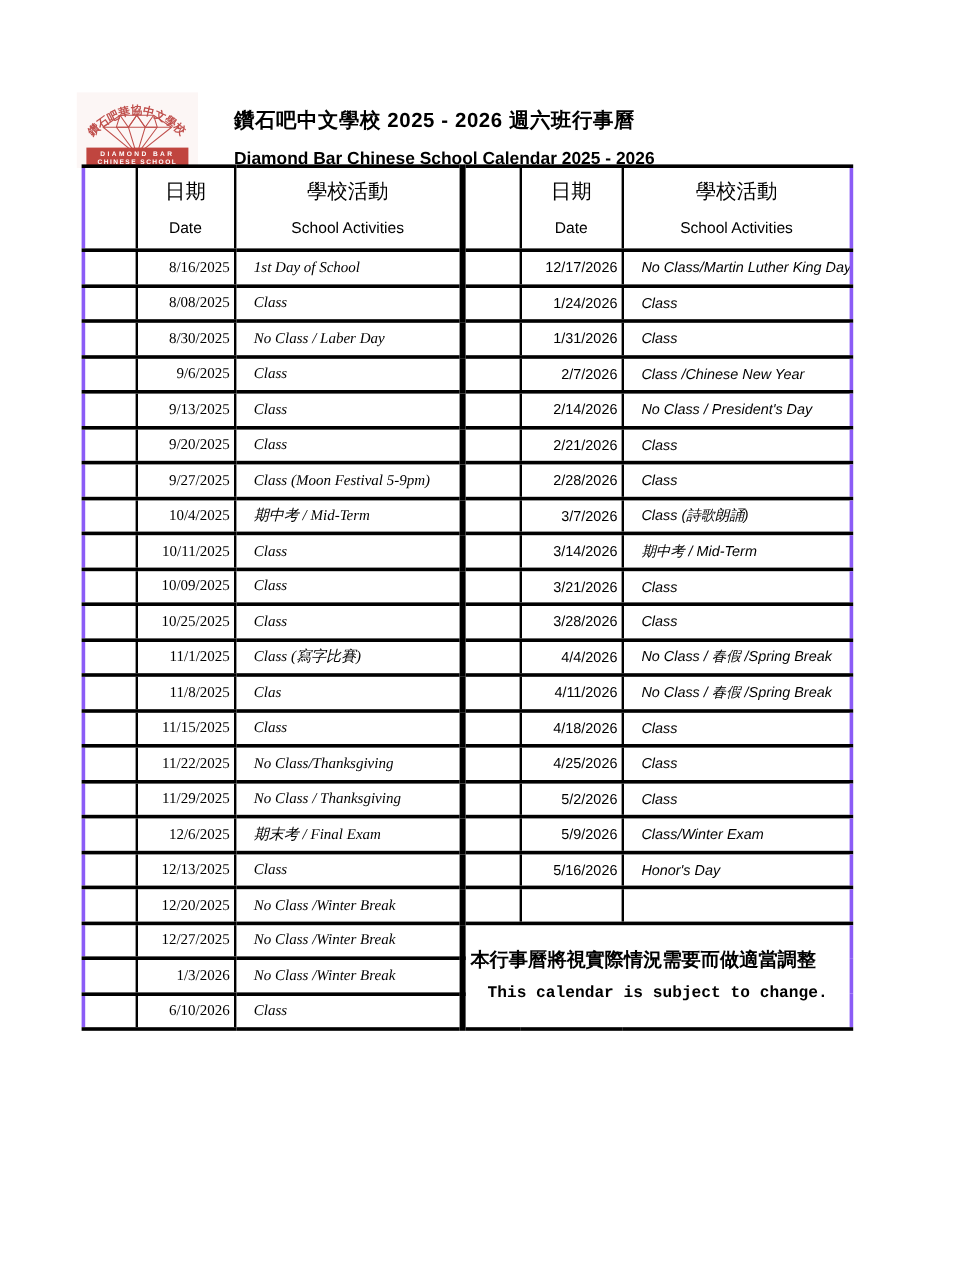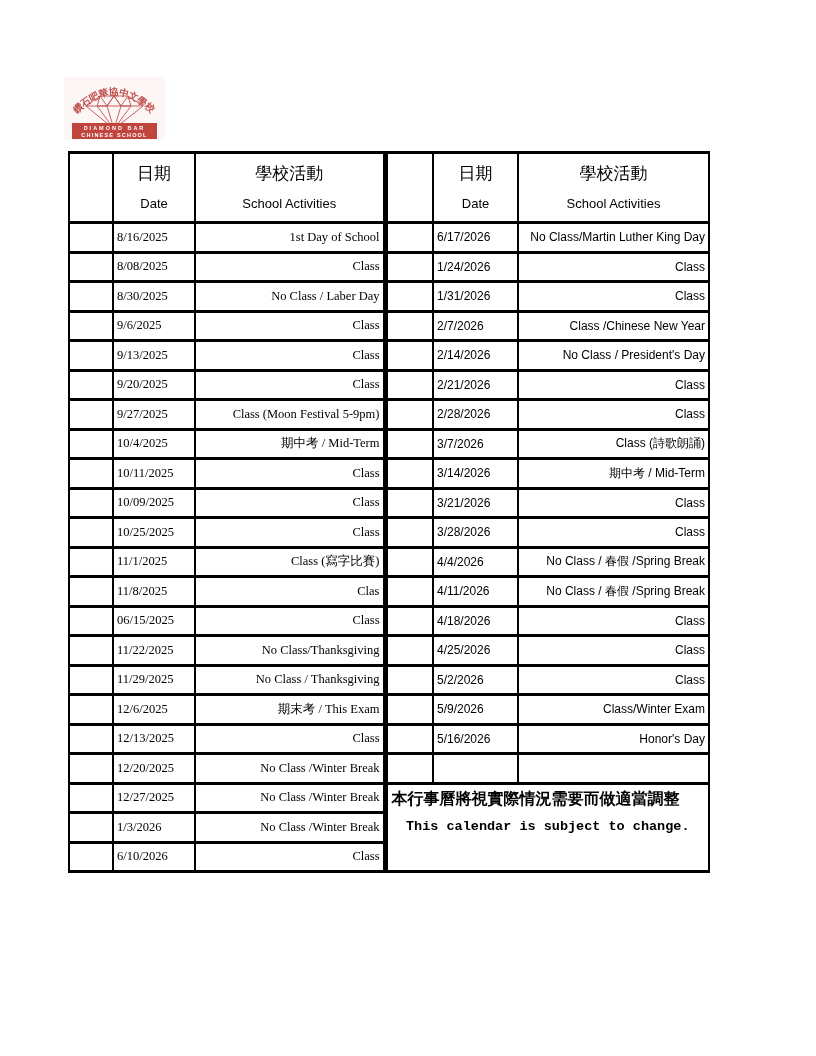"鑽石吧中文學校 2025 - 2026 週六班行事曆" div { html: none -> <div> <div>鑽石吧中文學校 2025 - 2026 週六班行事曆</div> <div>Diamond Bar Chinese School Calendar 2025 - 2026</div> </div> }
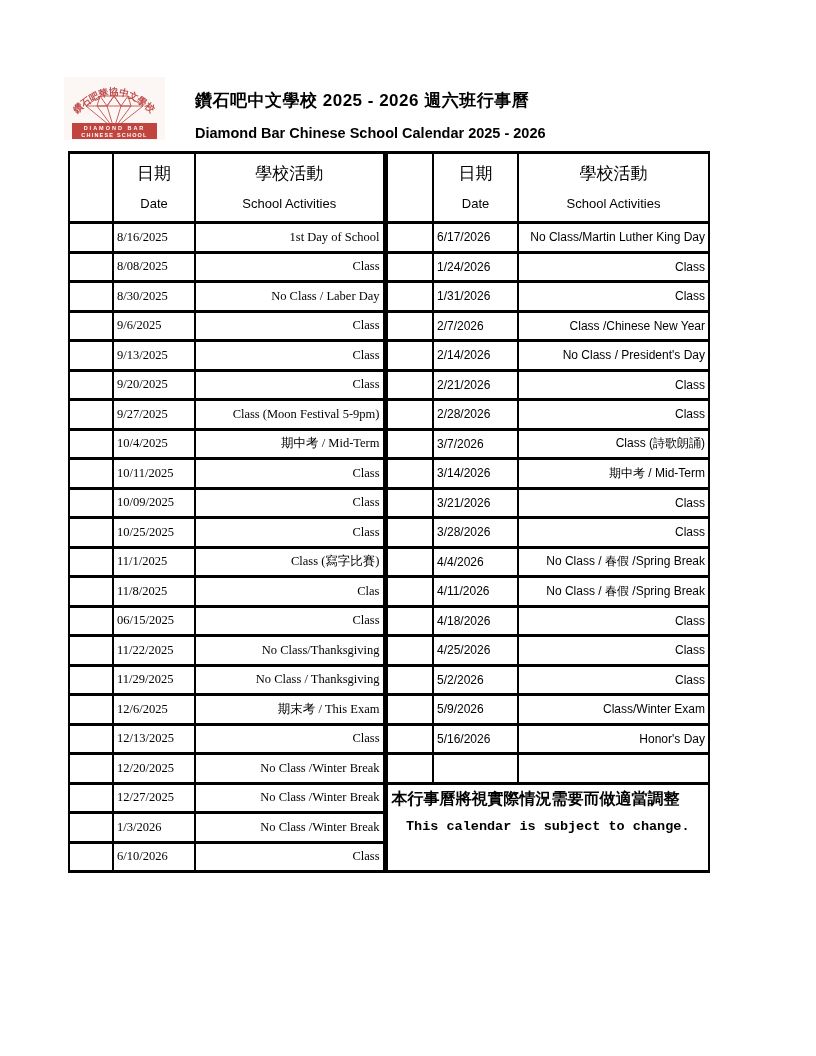"日期" table#cal { border: 1px solid #8b5cf6 -> 3px solid #8b5cf6; top: 151px -> 137px }
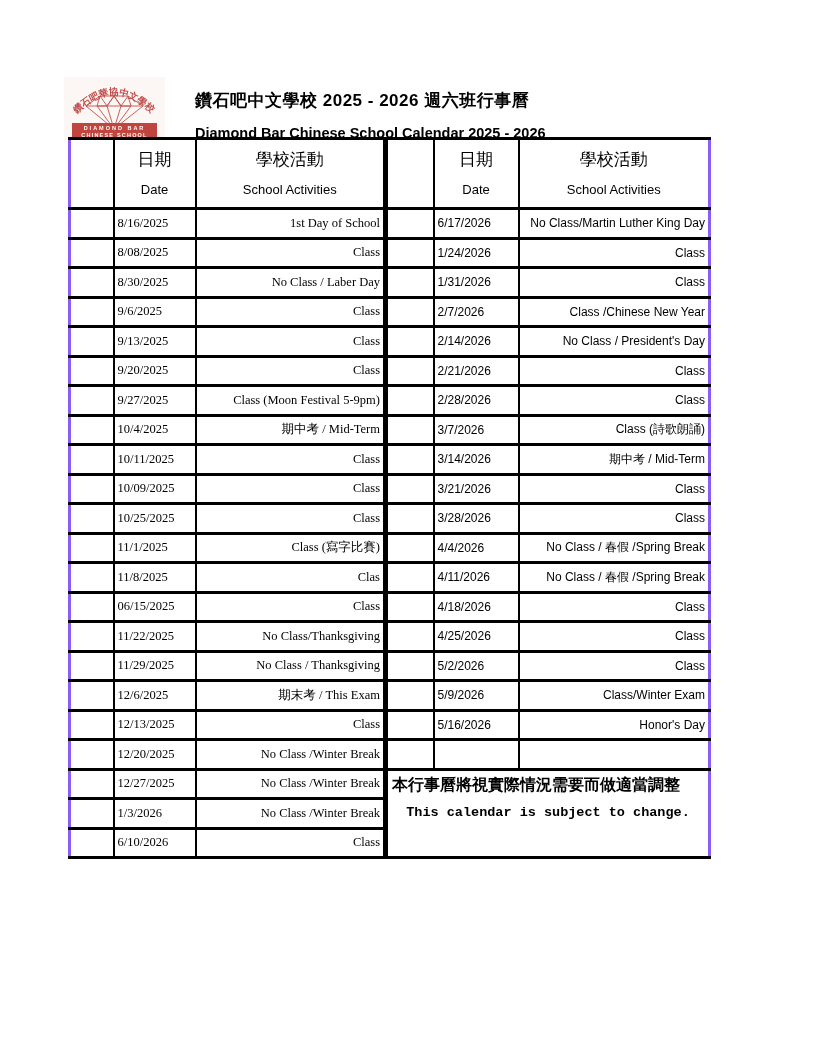"8/16/2025" #cal td.c-date { text-align: left -> right }
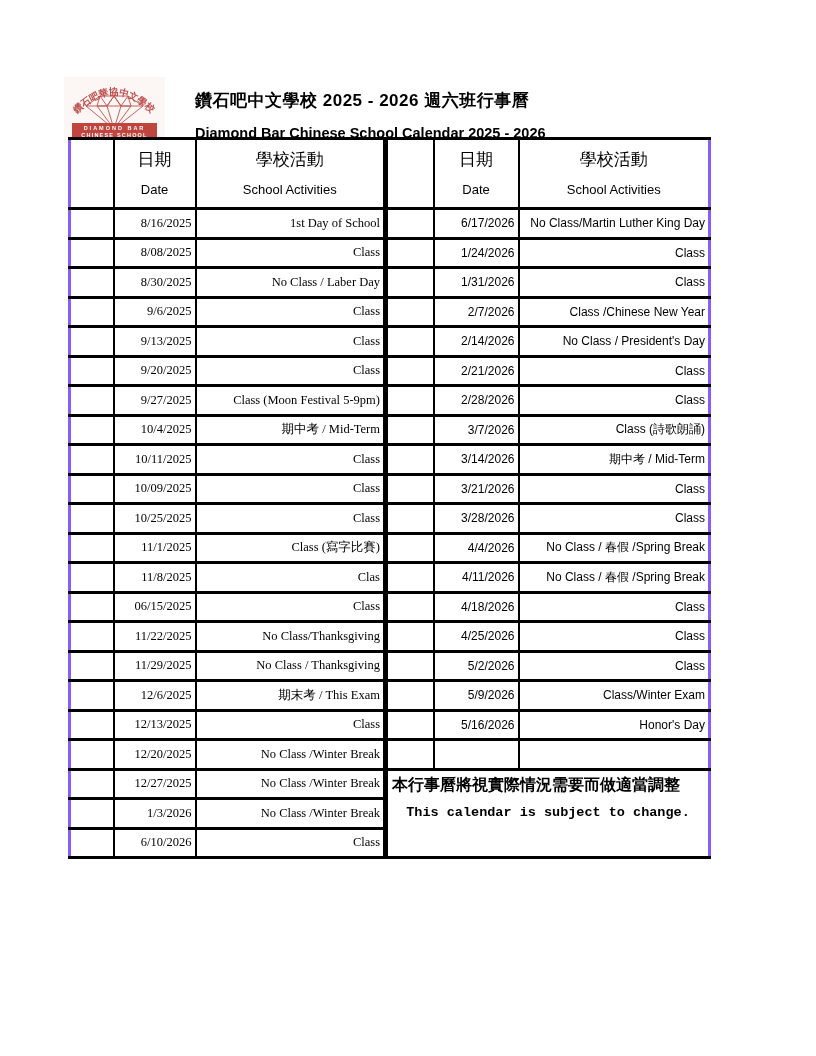"1st Day of School" #cal td.c-act { font-style: none -> italic; padding-left: 5px -> 15px; text-align: right -> left }
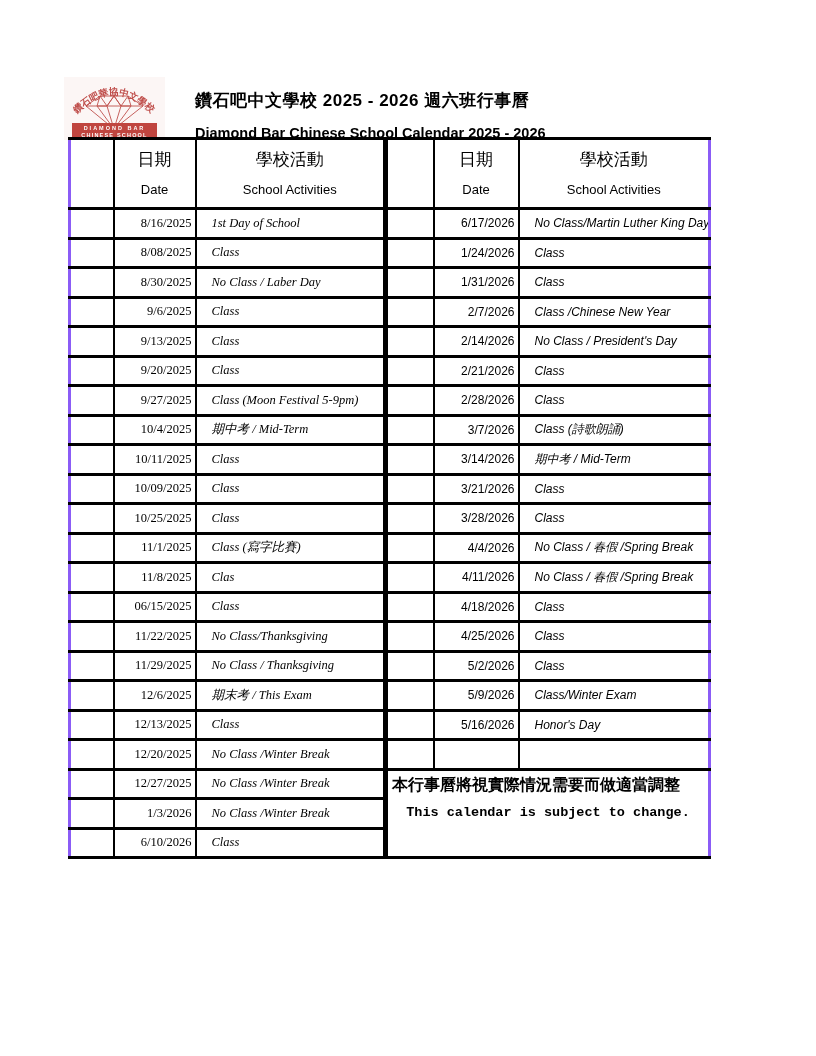"6/17/2026" td.c-date { text: 6/17/2026 -> 12/17/2026 }
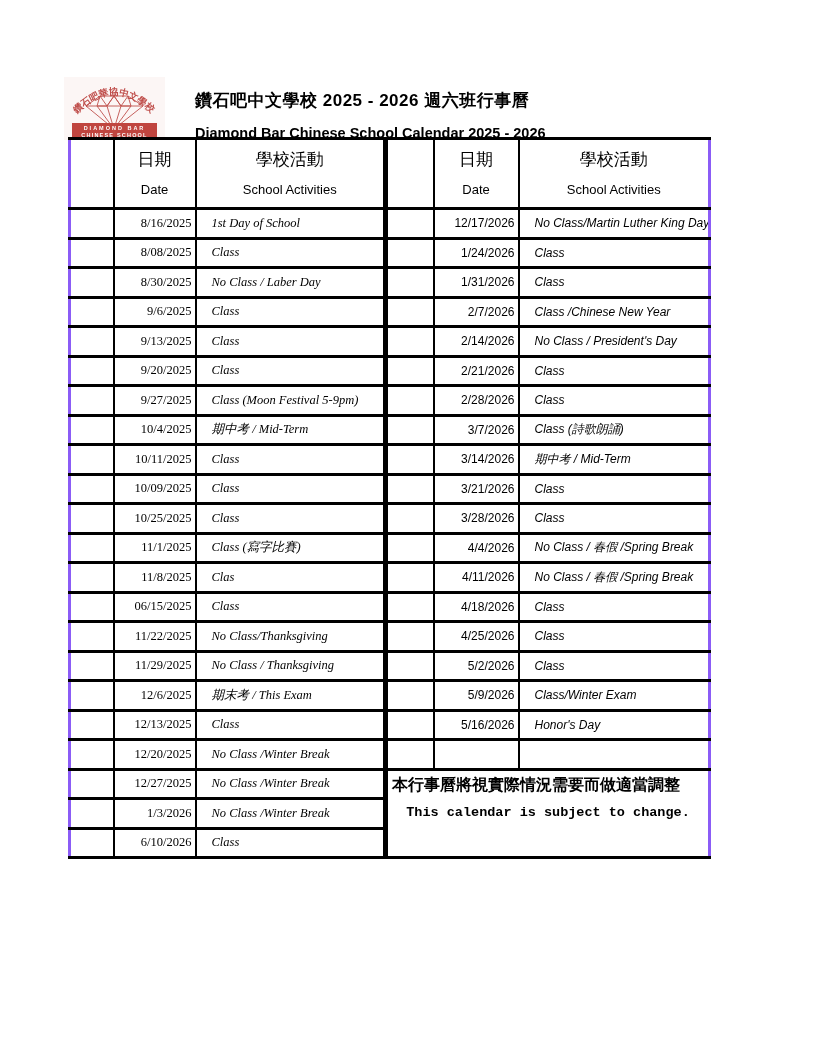"06/15/2025" td.c-date { text: 06/15/2025 -> 11/15/2025 }
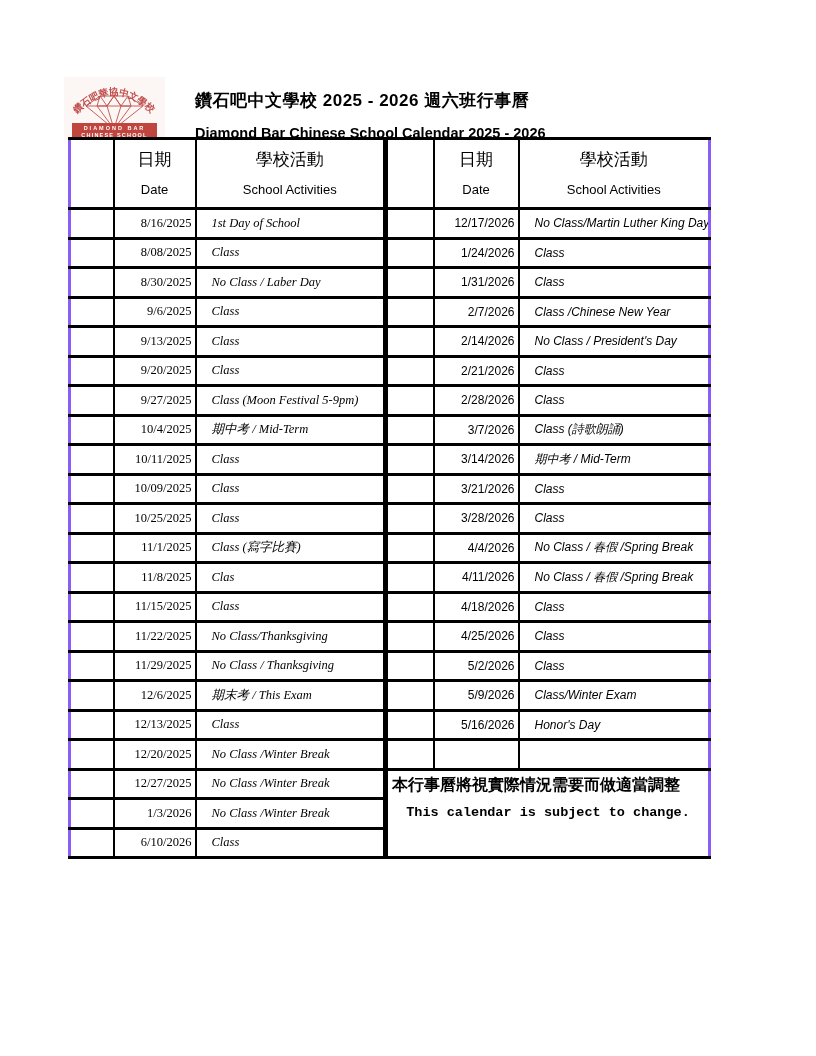"期末考 / This Exam" td.c-act { text: This -> Final }
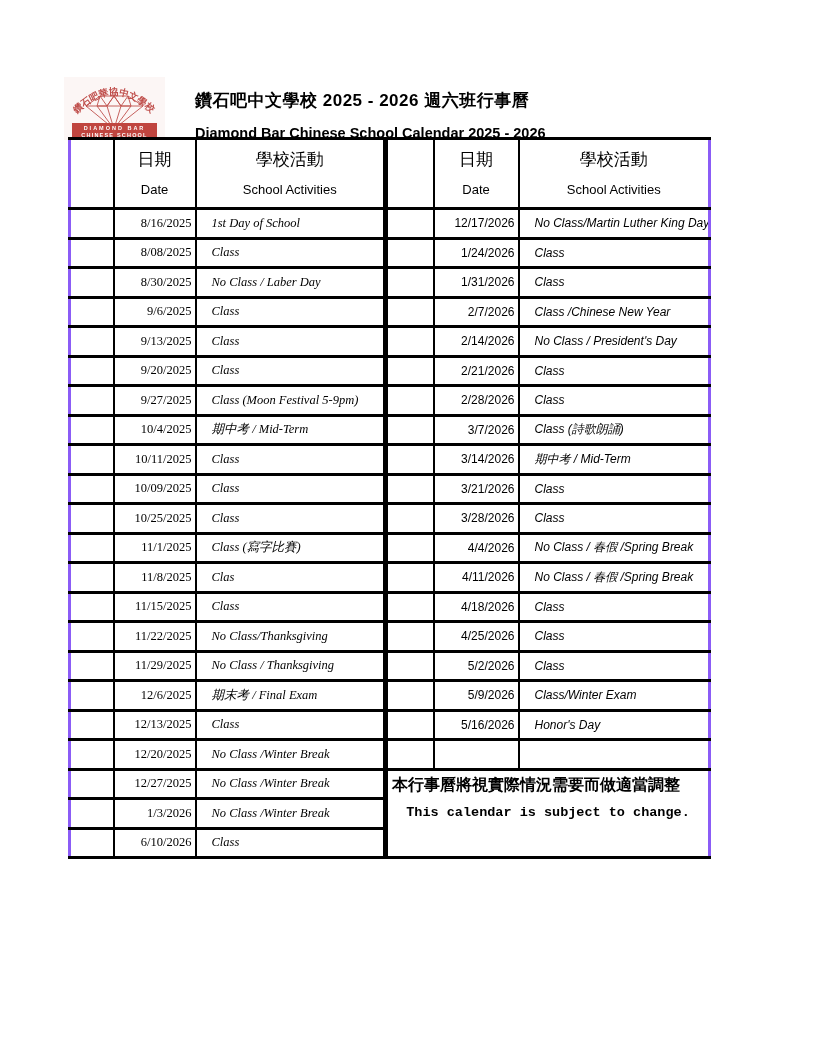"本行事曆將視實際情況需要而做適當調整" .note-zh { margin-top: none -> 16px }
